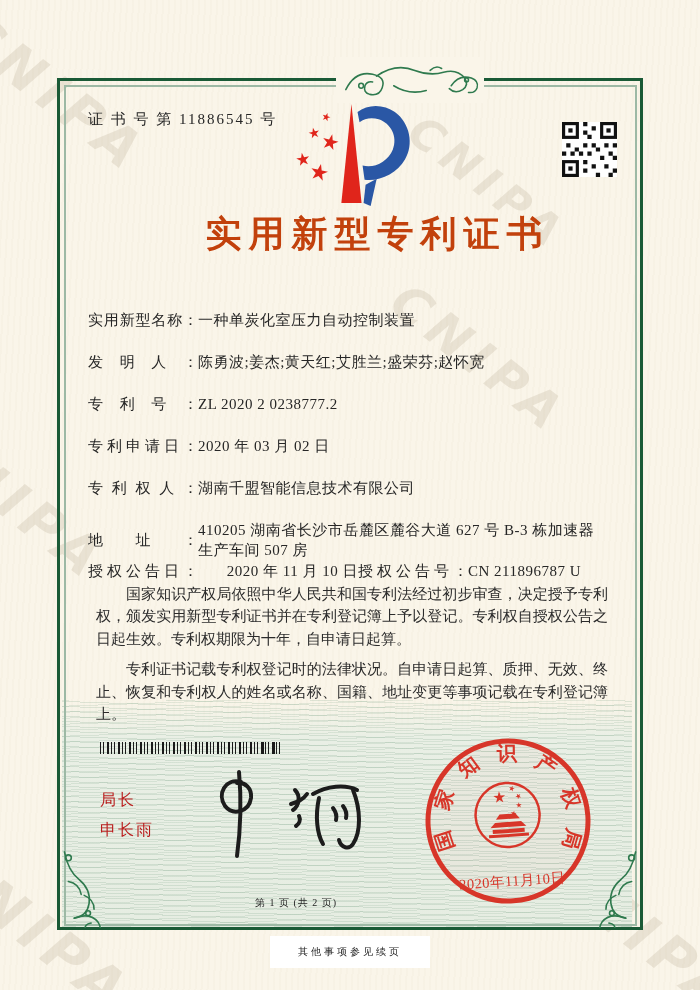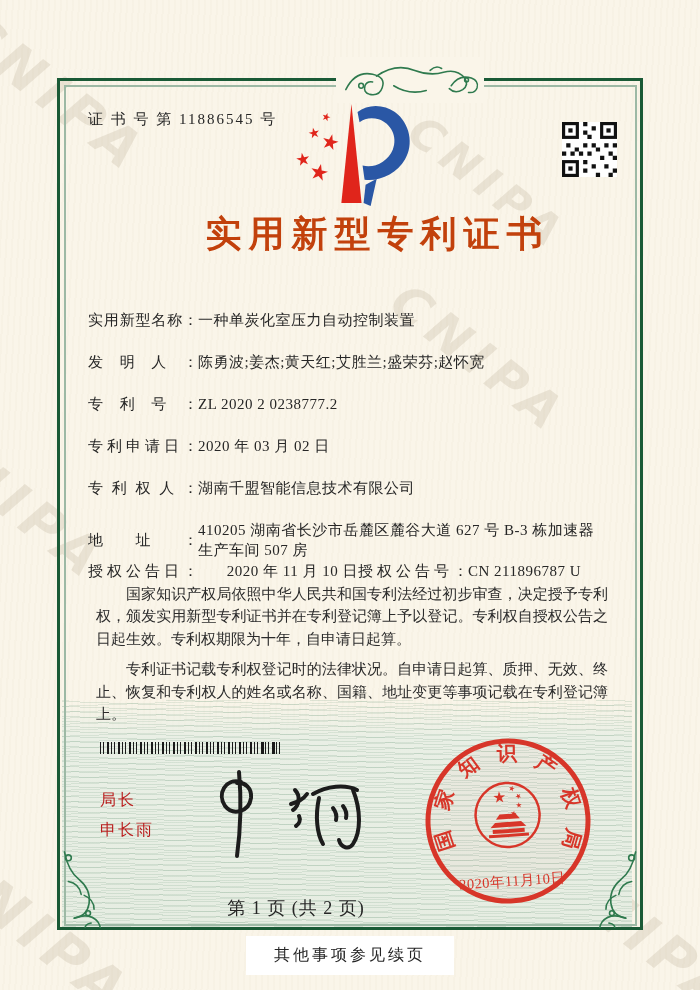"第 1 页 (共 2" .pagenum { font-size: 18px -> 10px }
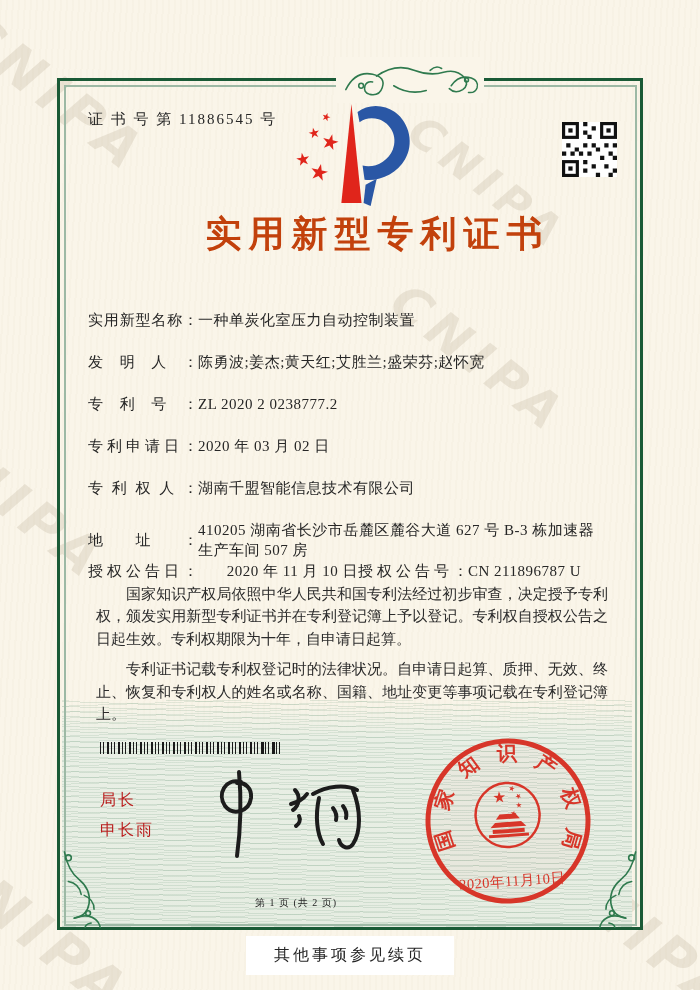"其他事项参见续页" .footer-note { font-size: 16px -> 10px }
